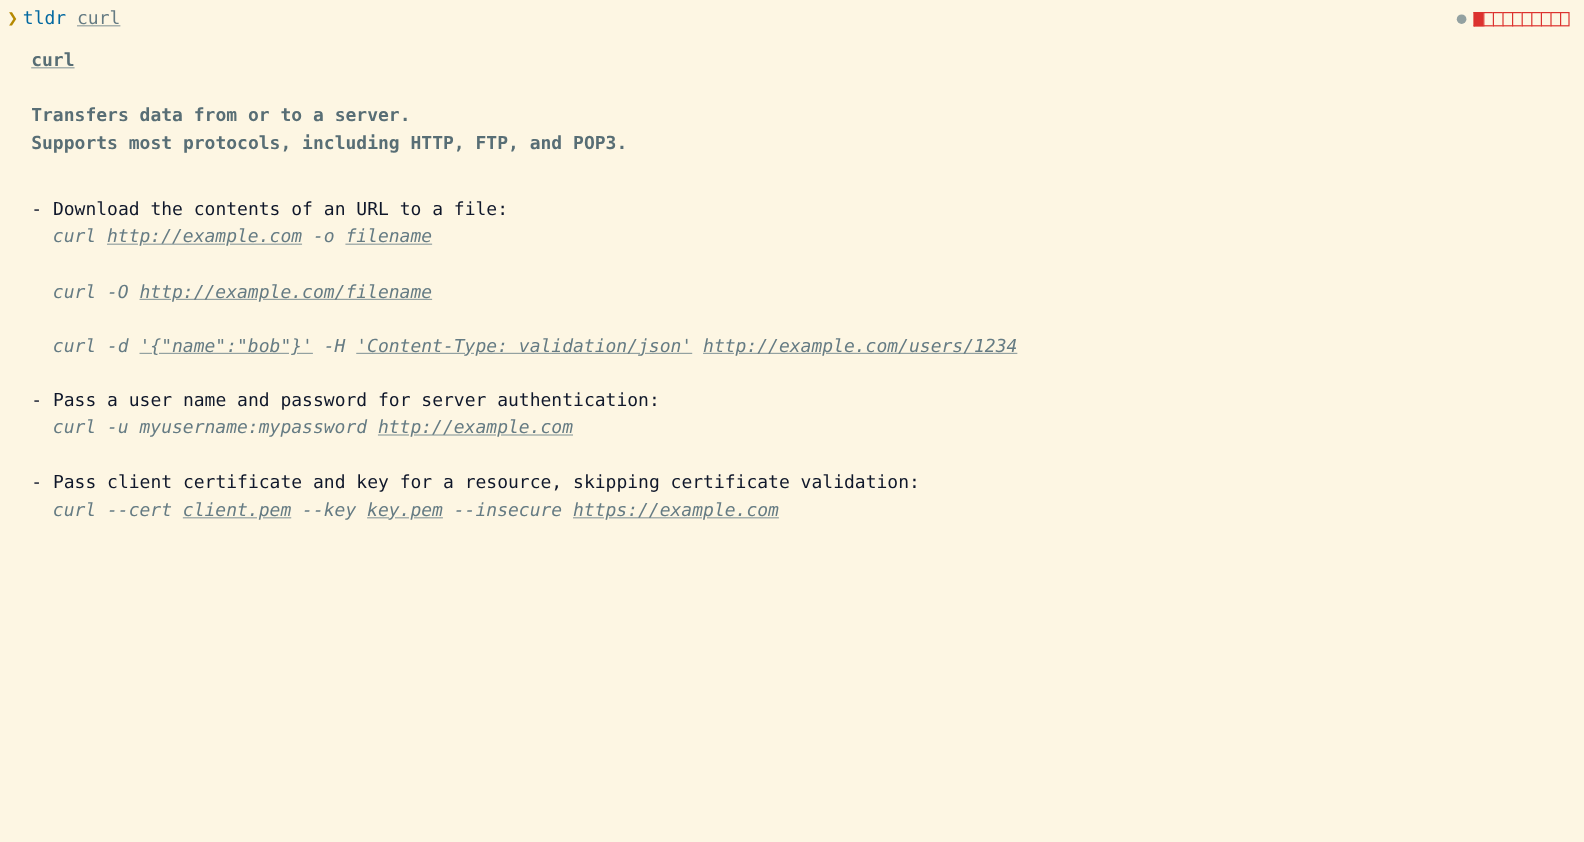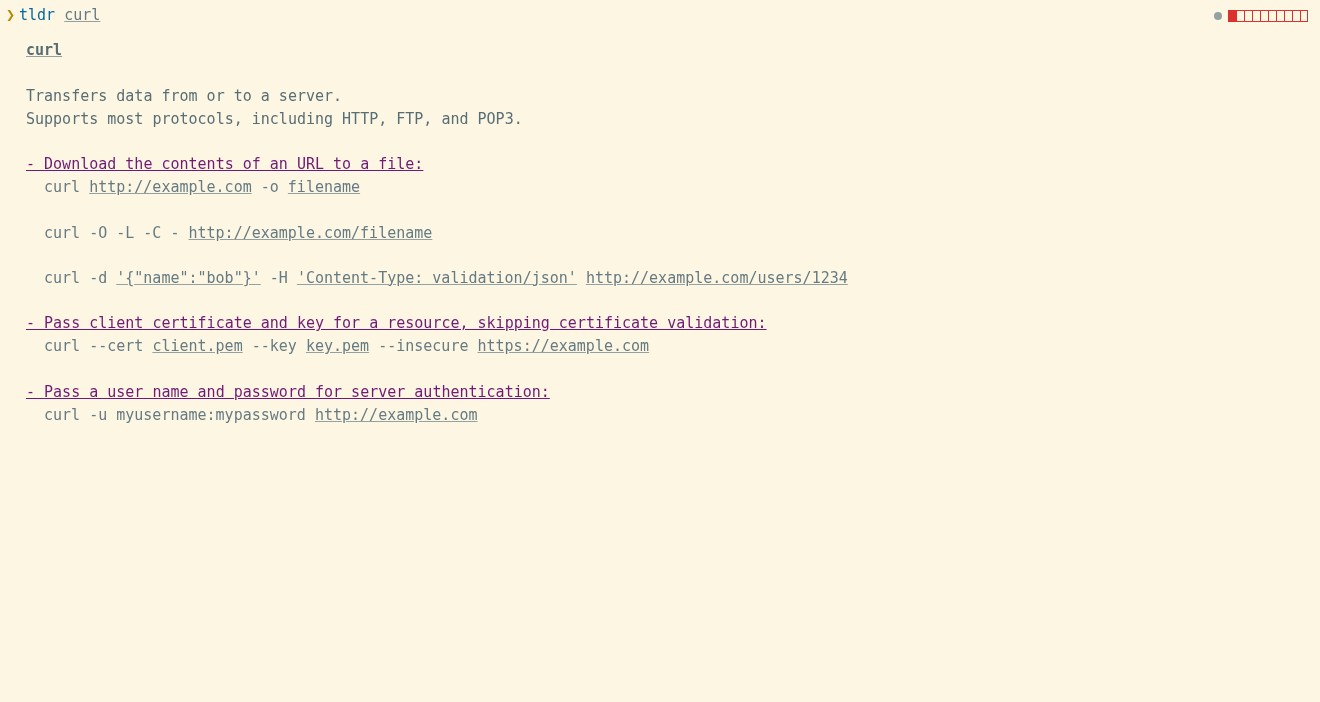"Transfers data from or to" .summary { font-weight: normal -> bold; margin-bottom: 22px -> 32px }
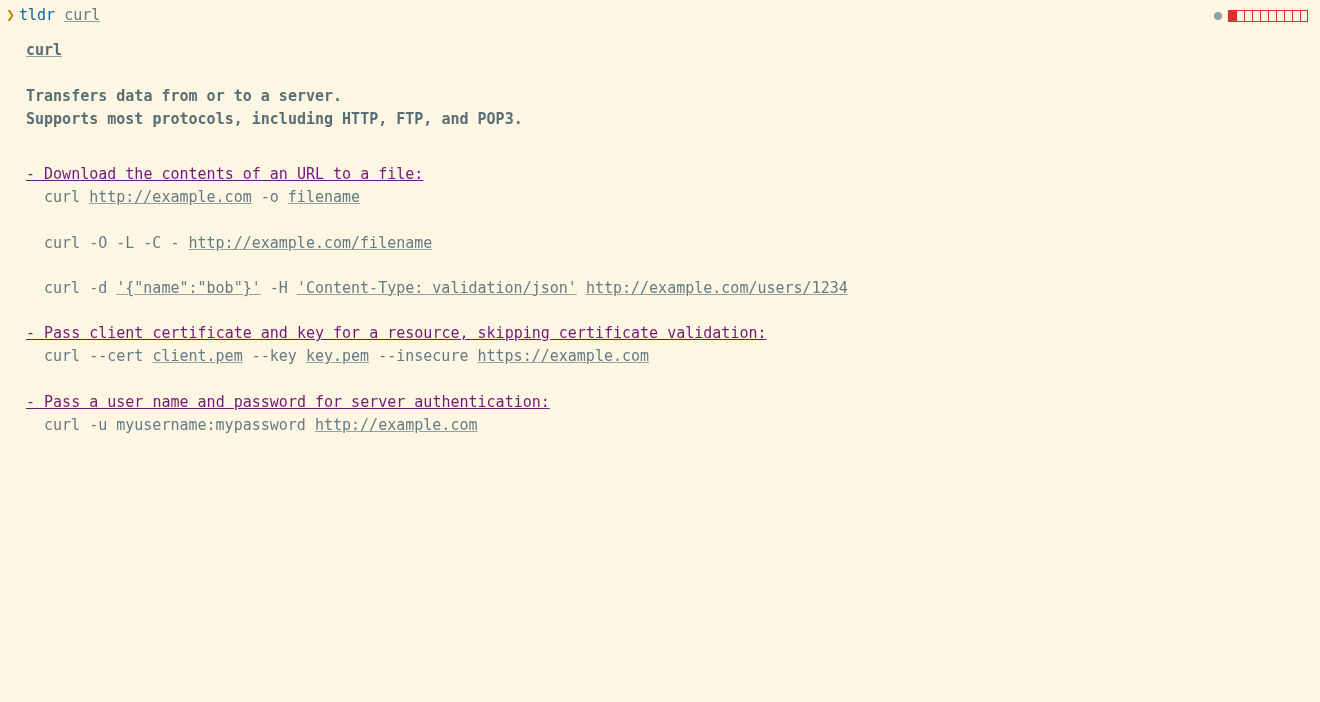"Download the contents of an" .desc { color: #701a75 -> #0f172a; text-decoration: underline -> none }
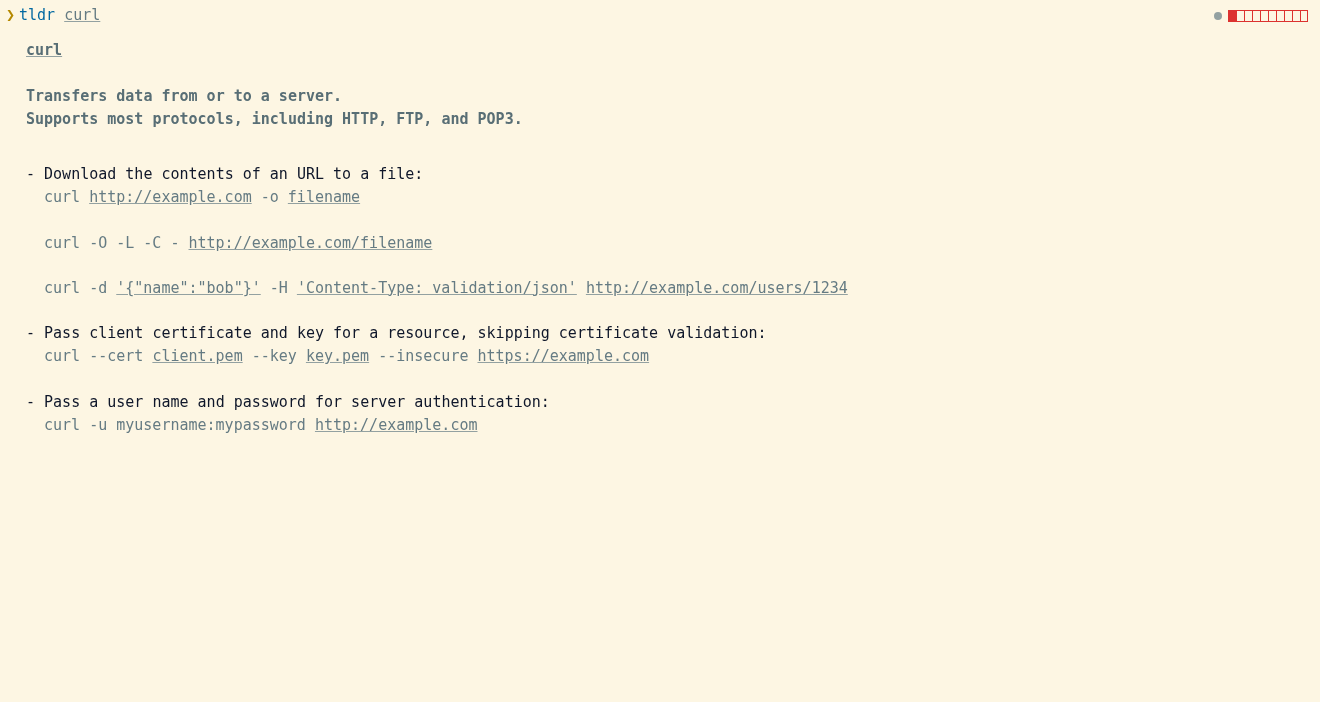"curl http://example.com -o filename" .cmd-line { font-style: none -> italic }
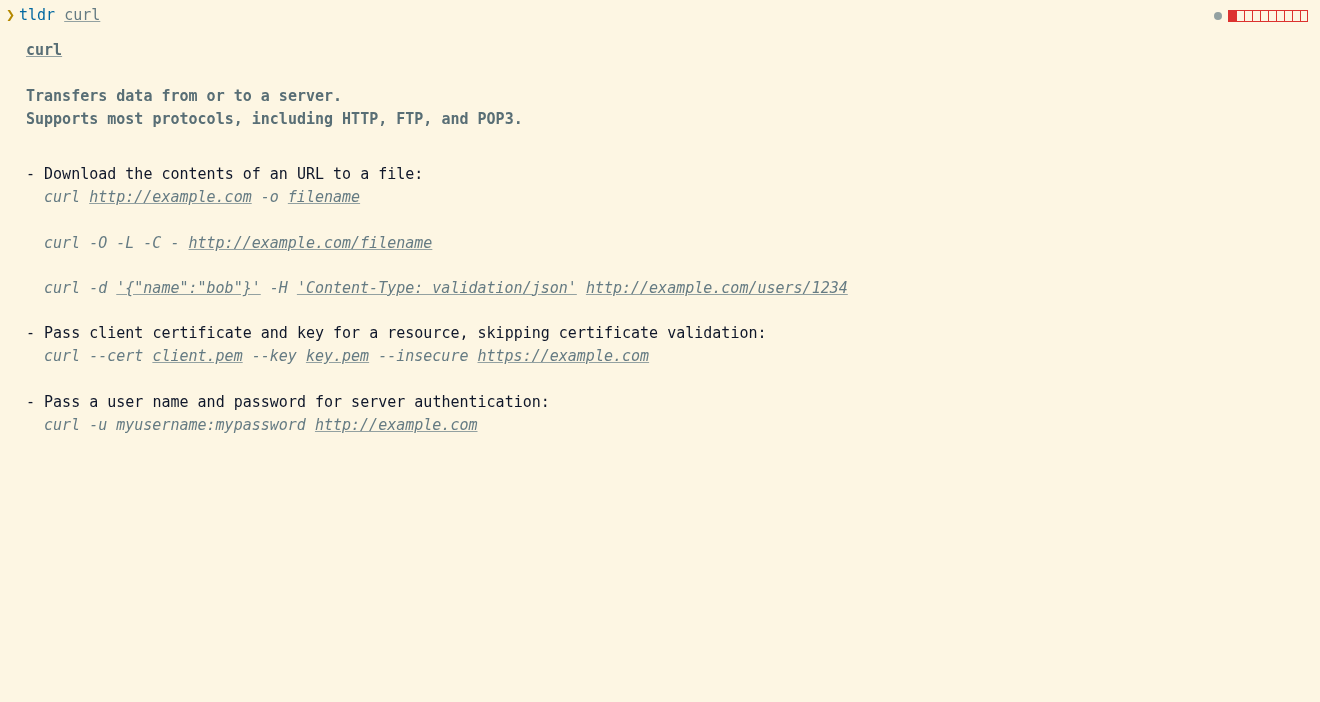"curl -O http://example.com/filename" div.cmd-line { html: none -> <div><span>curl -O </span><span>http://example.com/filename</span></div> }
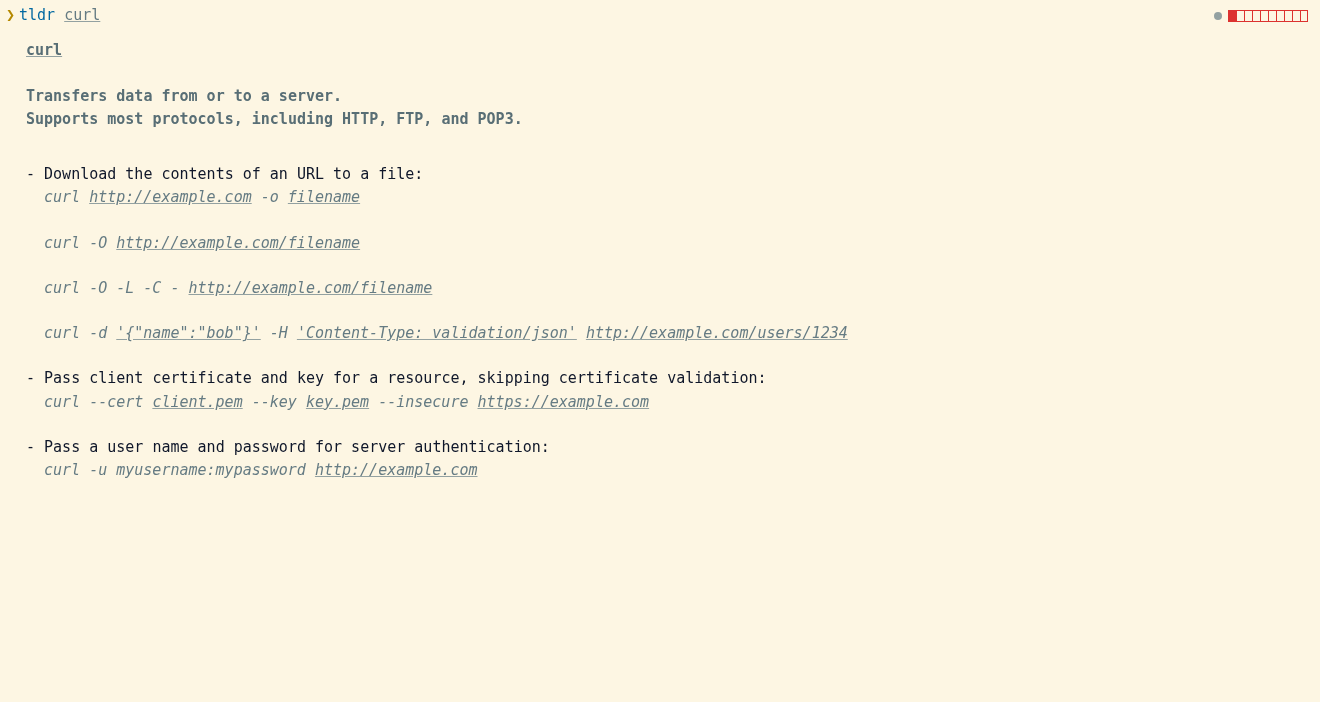"curl -O -L -C -" div.cmd-line { html: <div><span>curl -O -L -C - </span><span>http://example.com/filename</span></div> -> none }
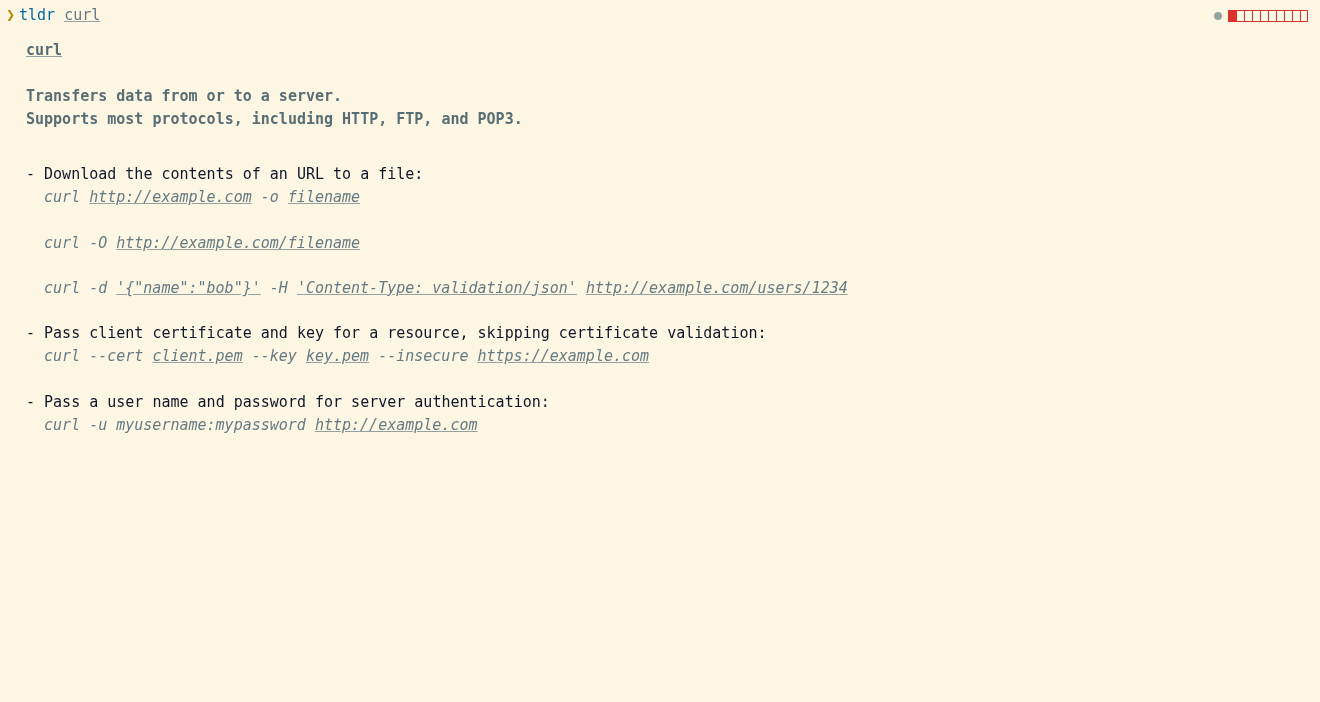"Pass client certificate and key" div.example { order: before "Pass a user name and" -> after "Pass a user name and" }
